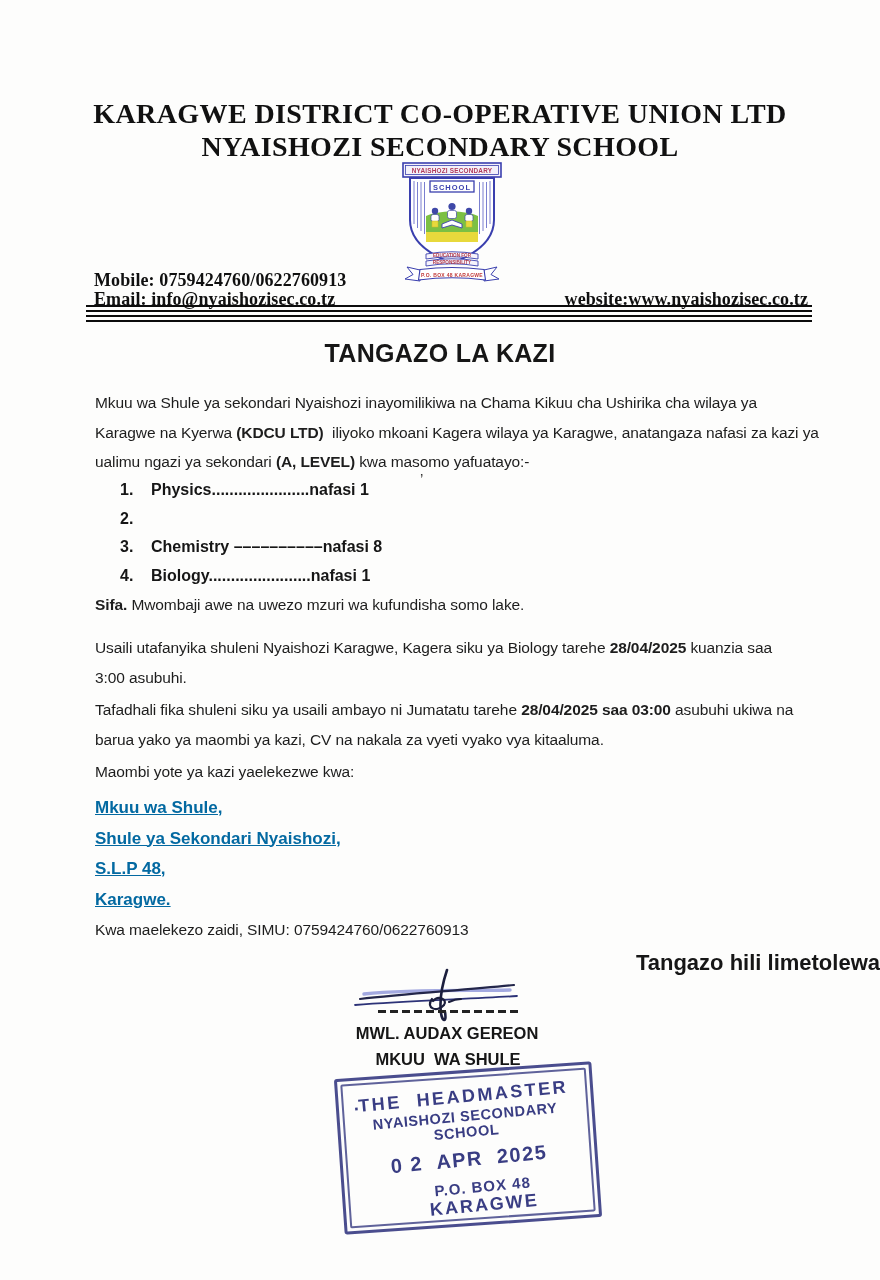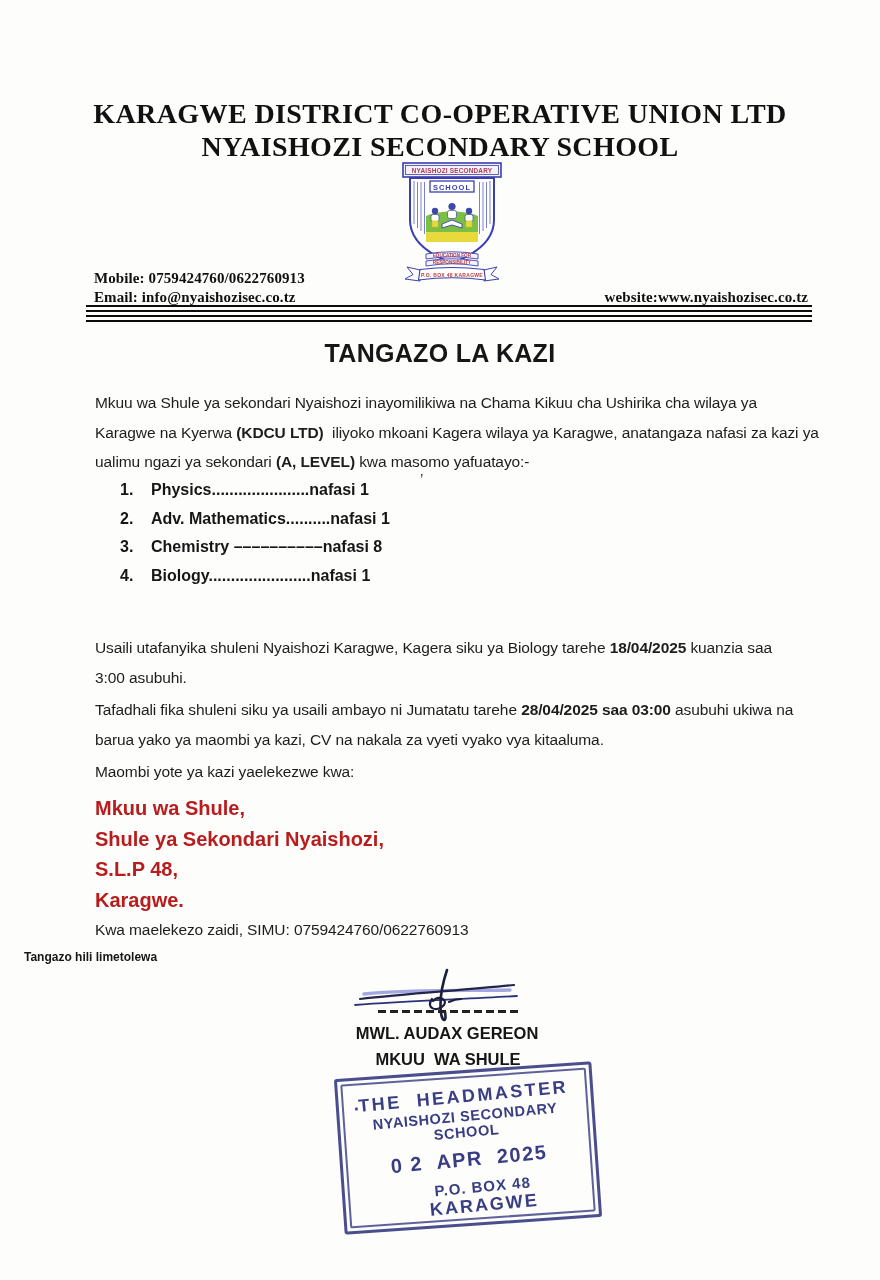"Mobile: 0759424760/0622760913" .contact { font-size: 15px -> 18px }
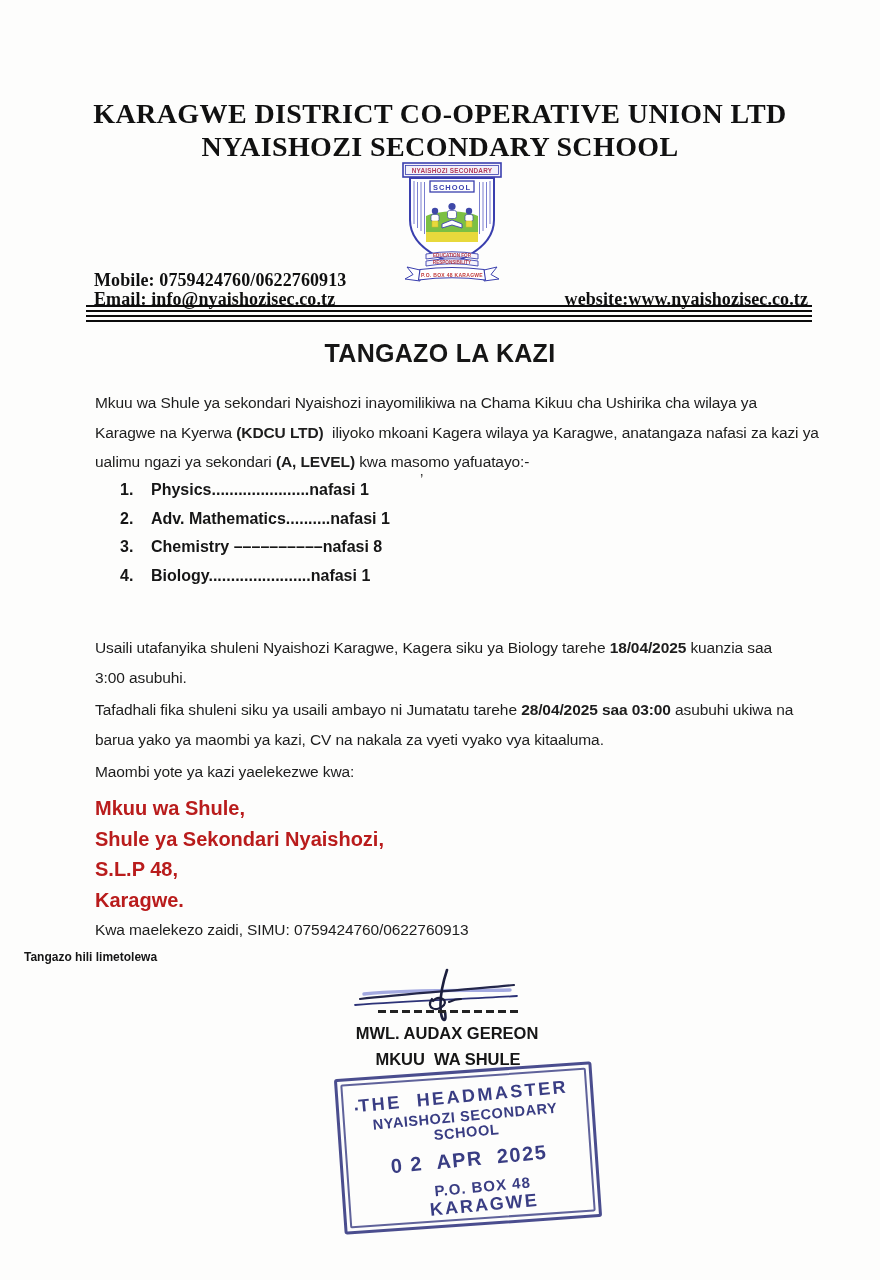"Adv. Mathematics..........nafasi 1" span { html: <span>Adv. Mathematics..........nafasi 1</span> -> none }
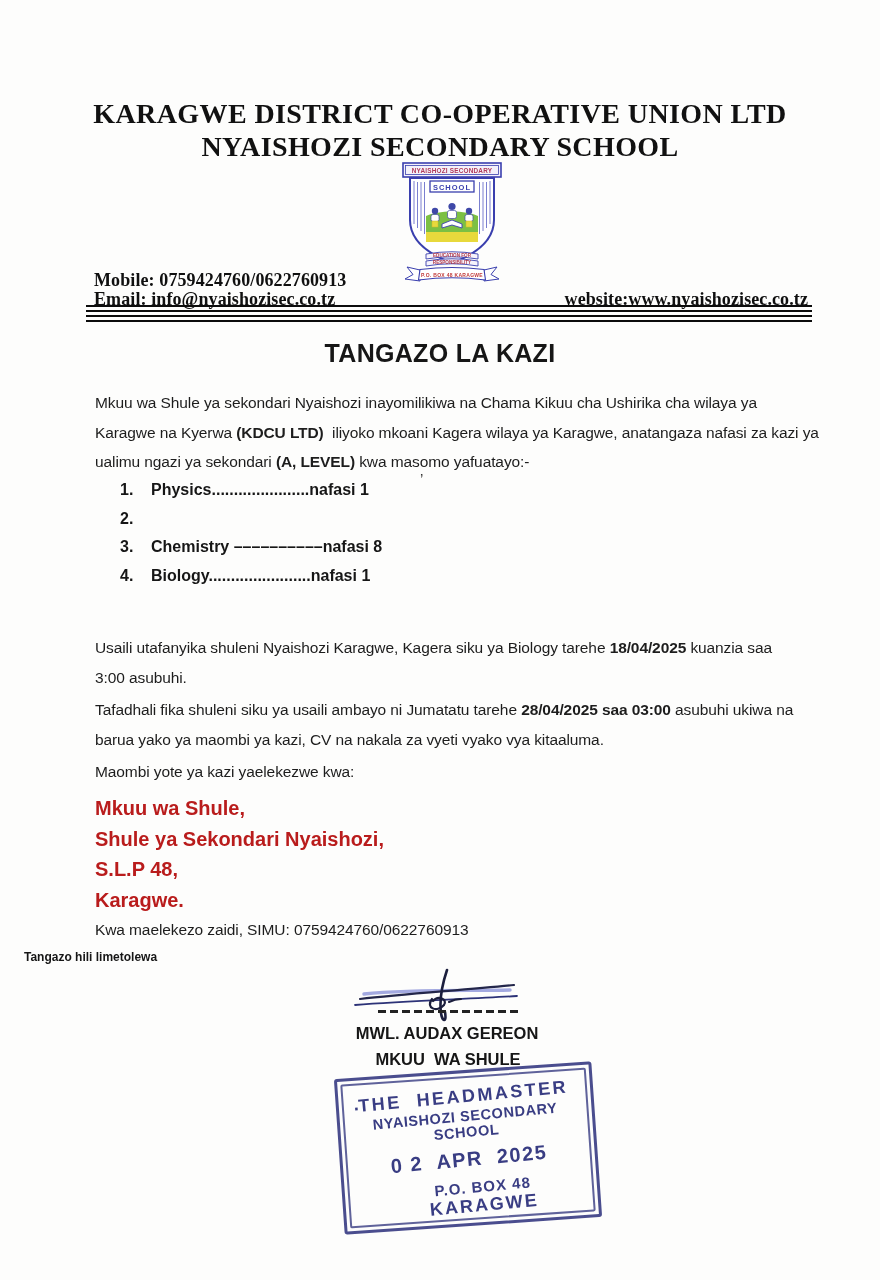"Sifa. Mwombaji awe na uwezo" p.para { html: none -> <p><span>Sifa.</span><span> Mwombaji awe na uwezo mzuri wa kufundisha somo lake.</span></p> }
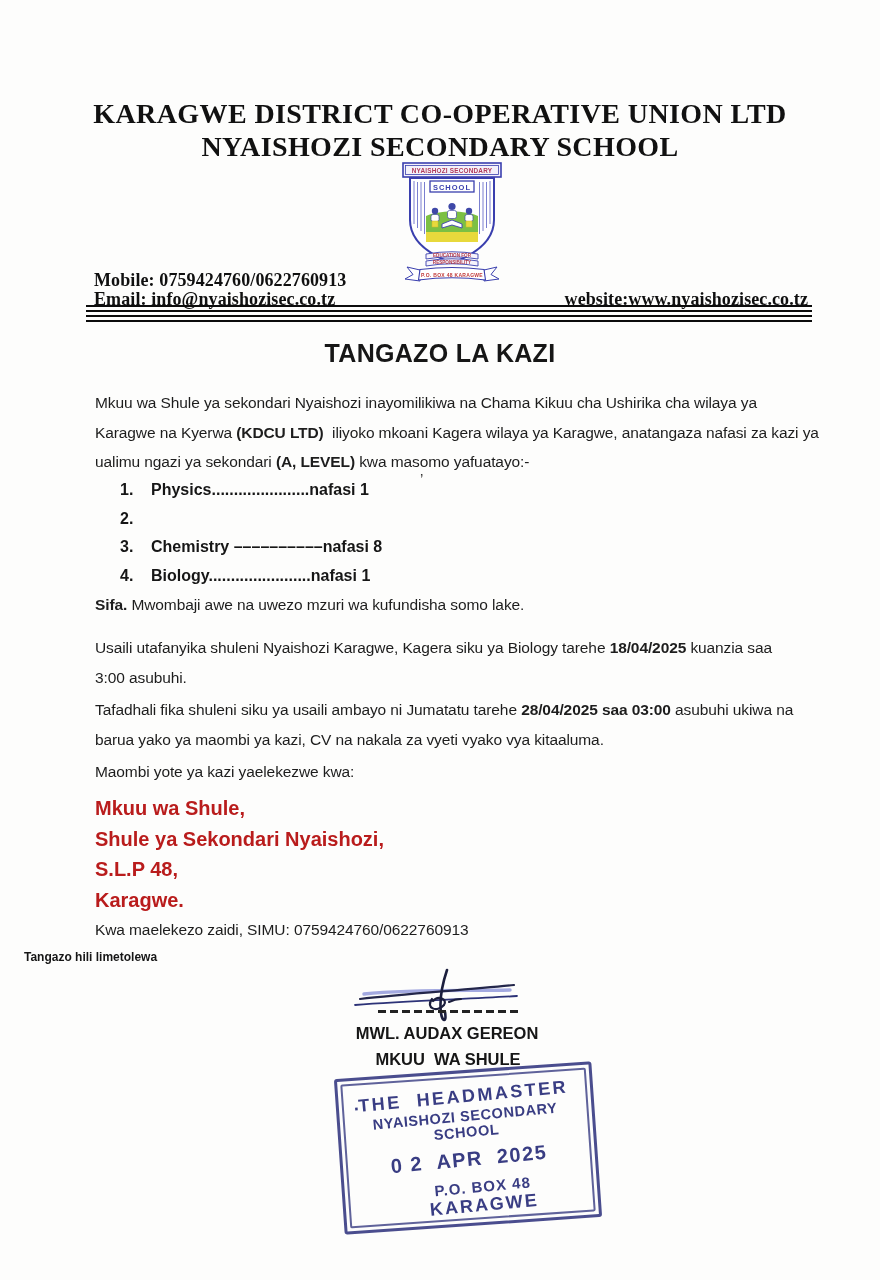"18/04/2025" span.b { text: 18/04/2025 -> 28/04/2025 }
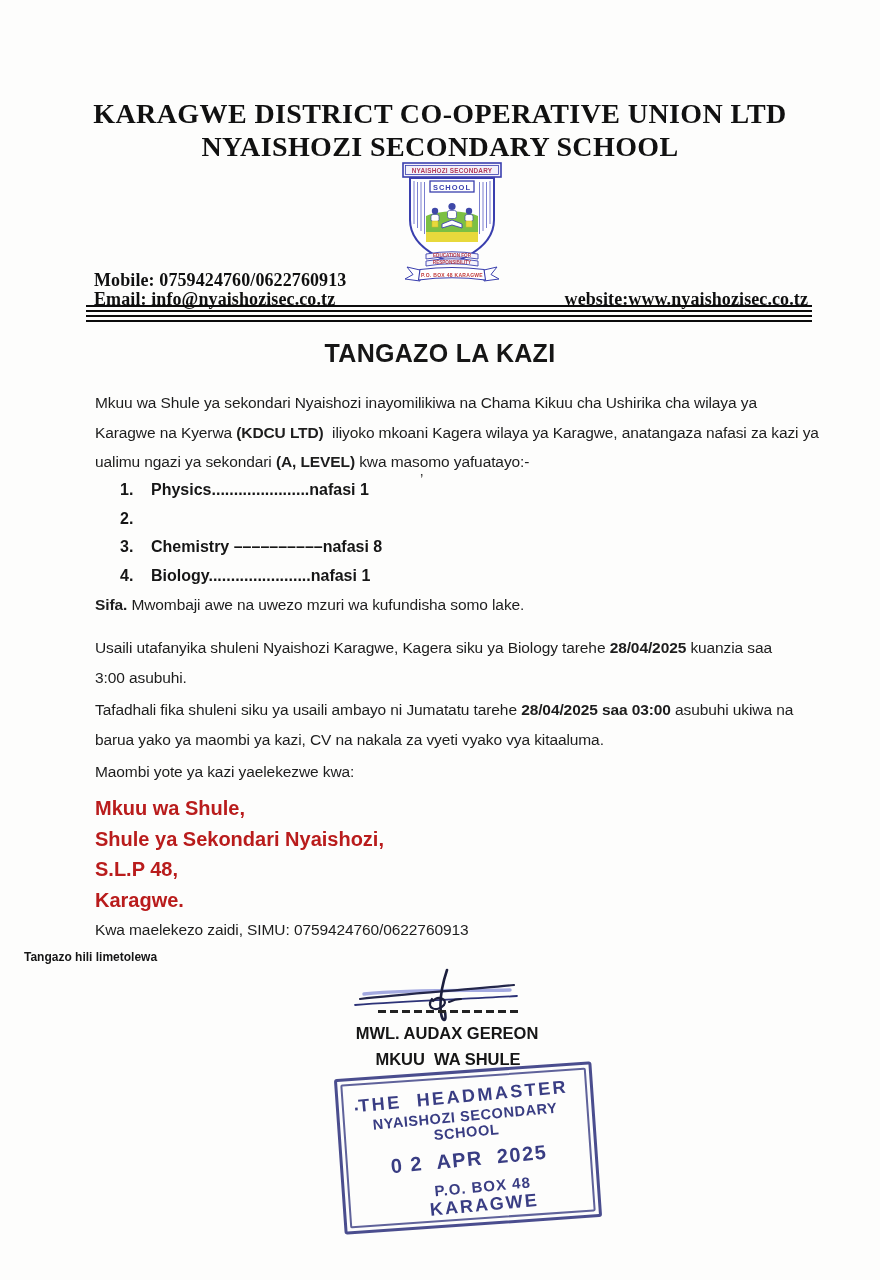"Mkuu wa Shule," .address { color: #b91c1c -> #0369a1; font-size: 20px -> 17px; text-decoration: none -> underline }
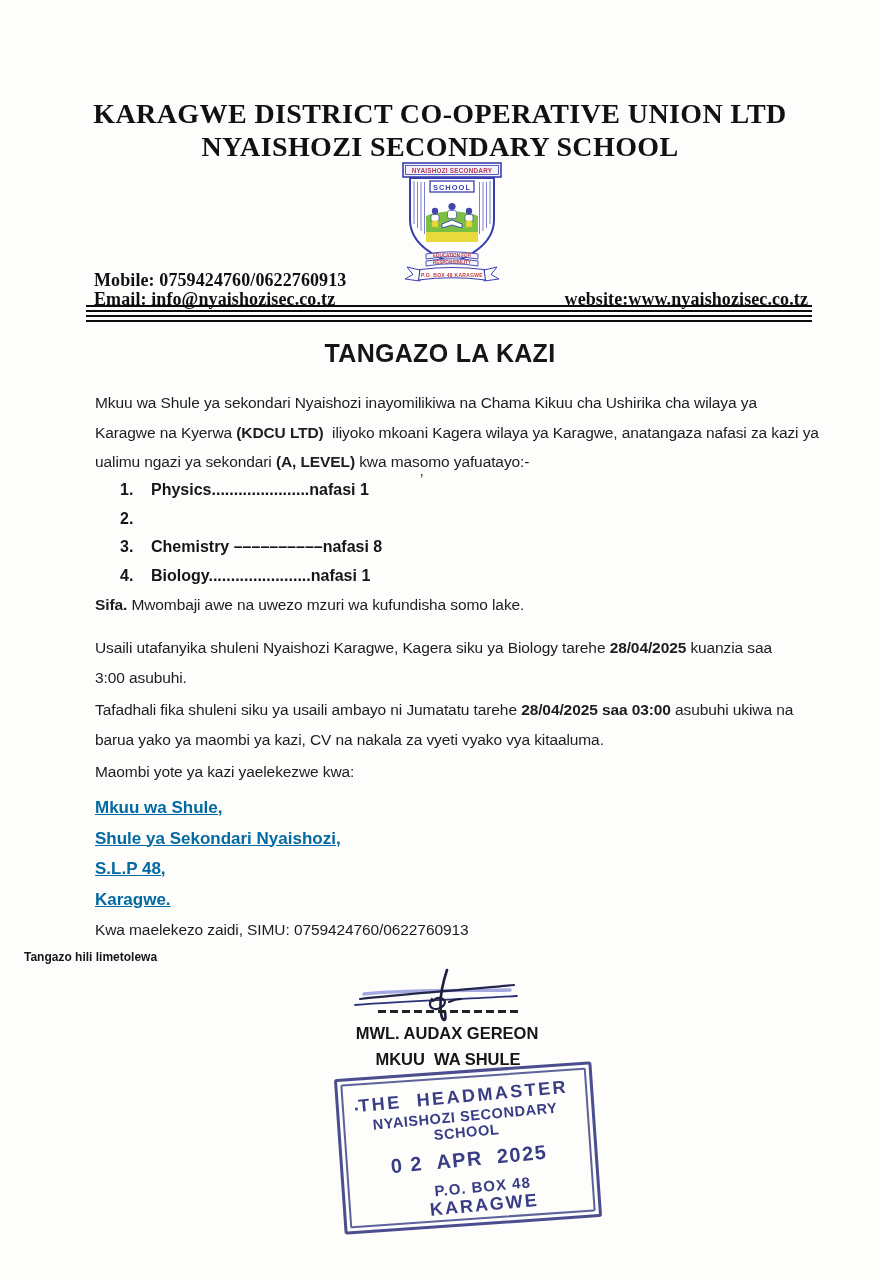"Tangazo hili limetolewa" .issued { font-size: 12px -> 22px; text-align: left -> right }
